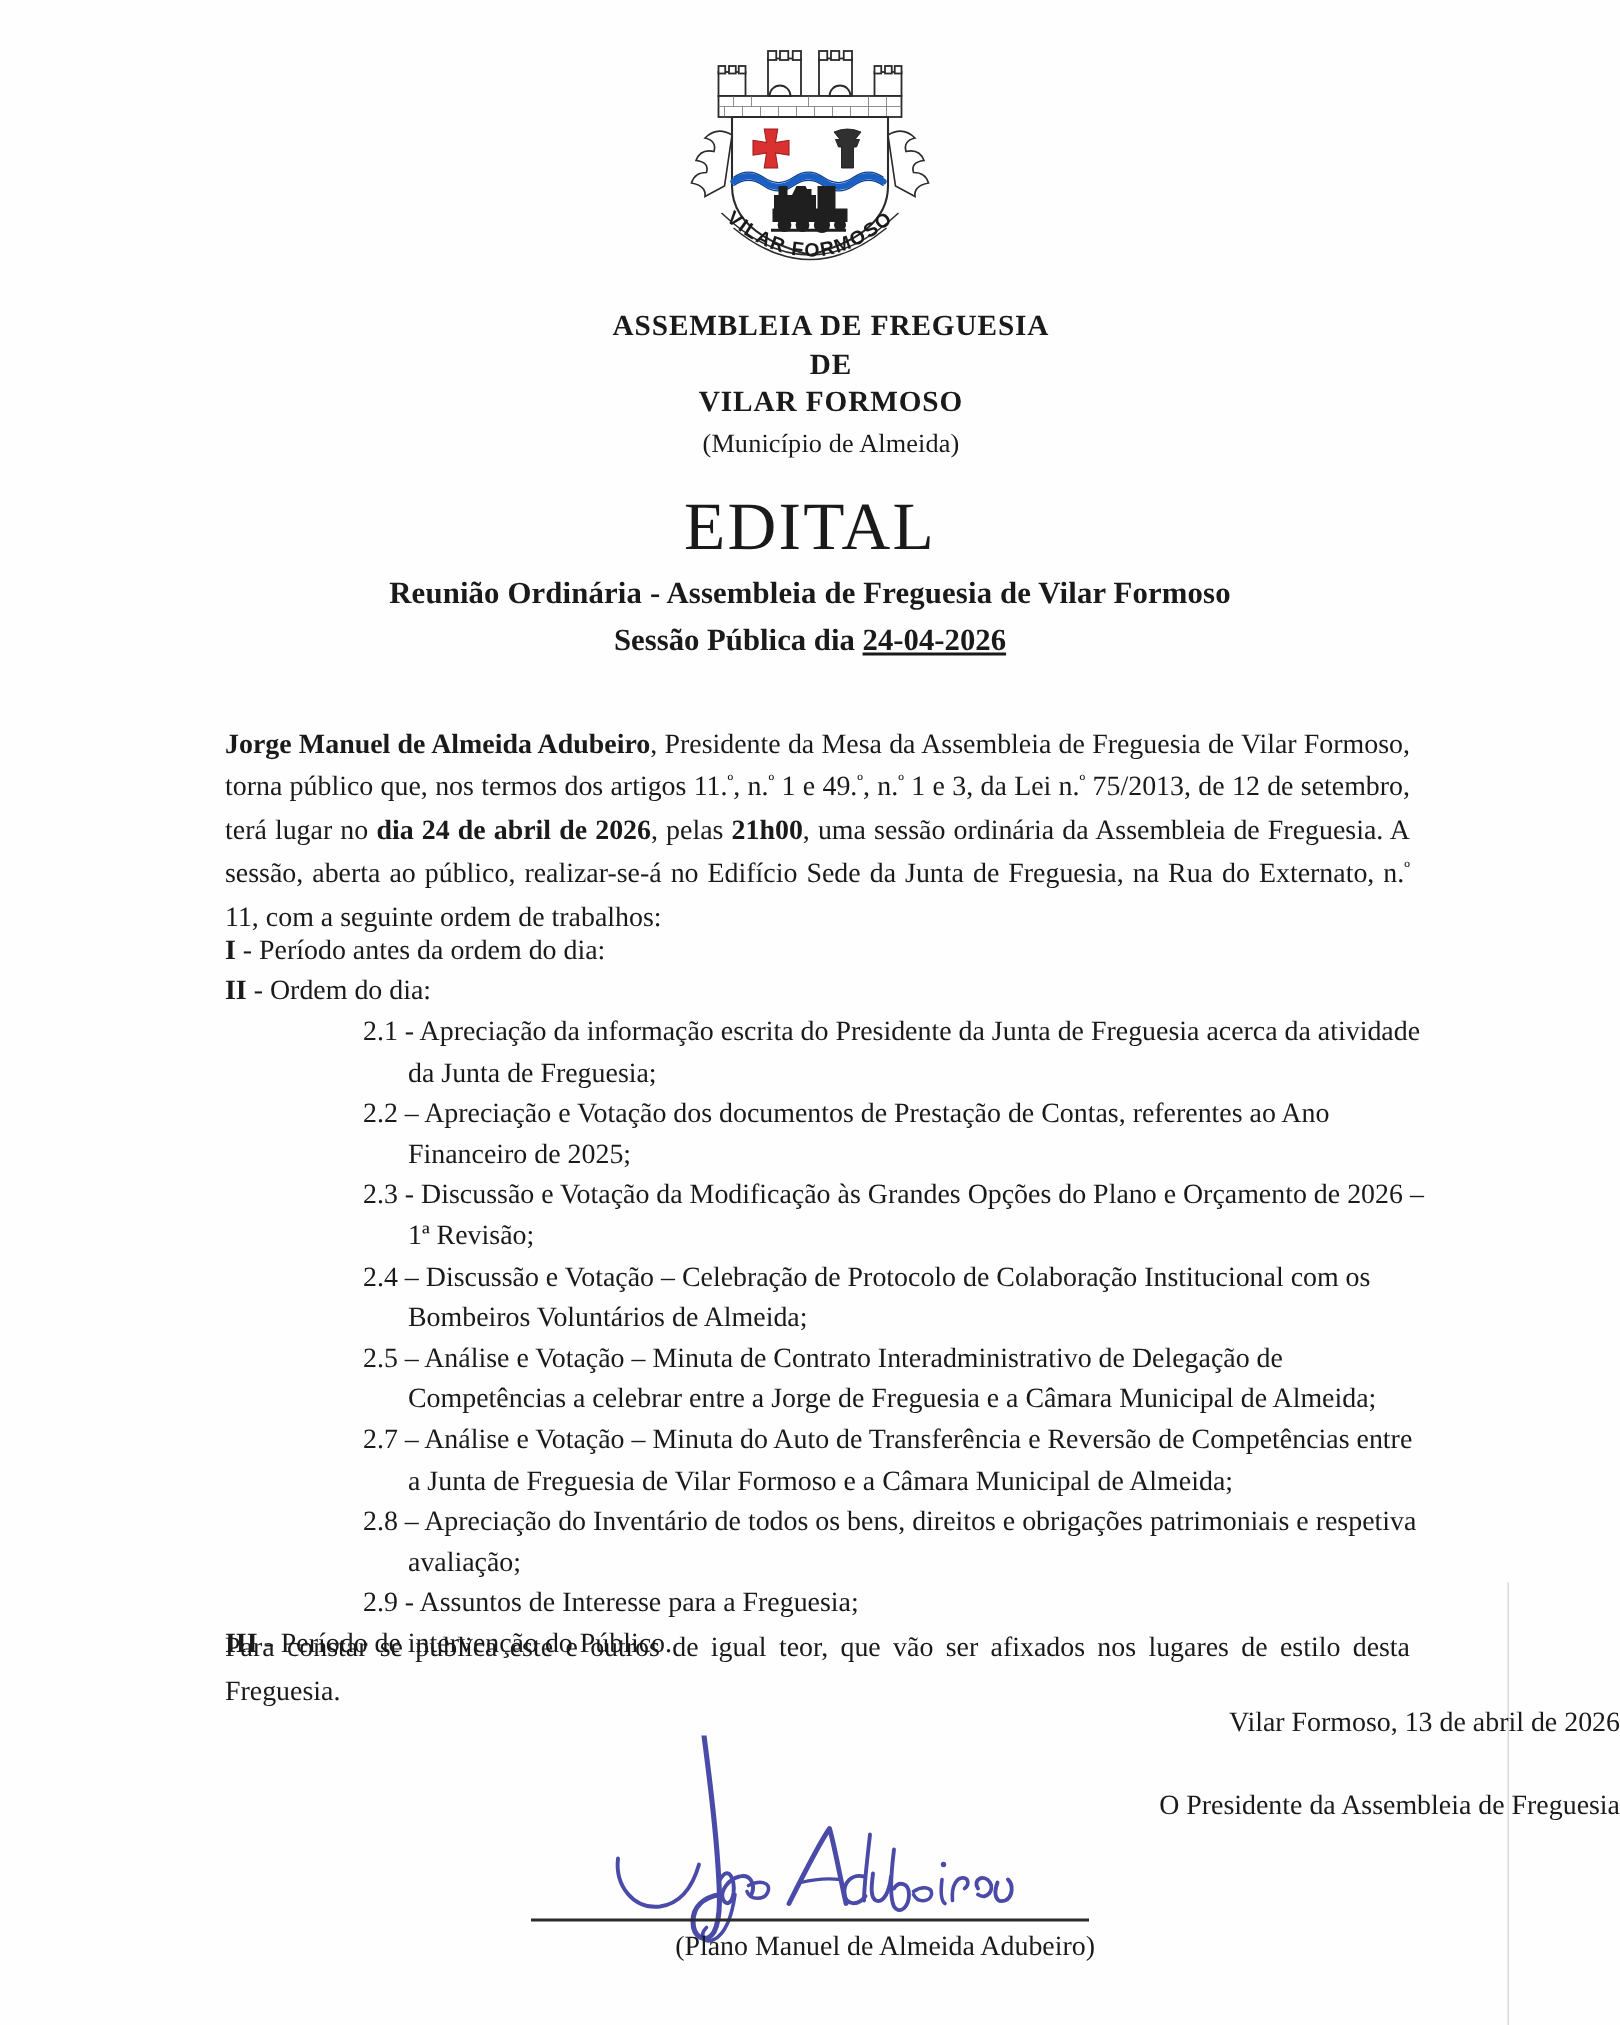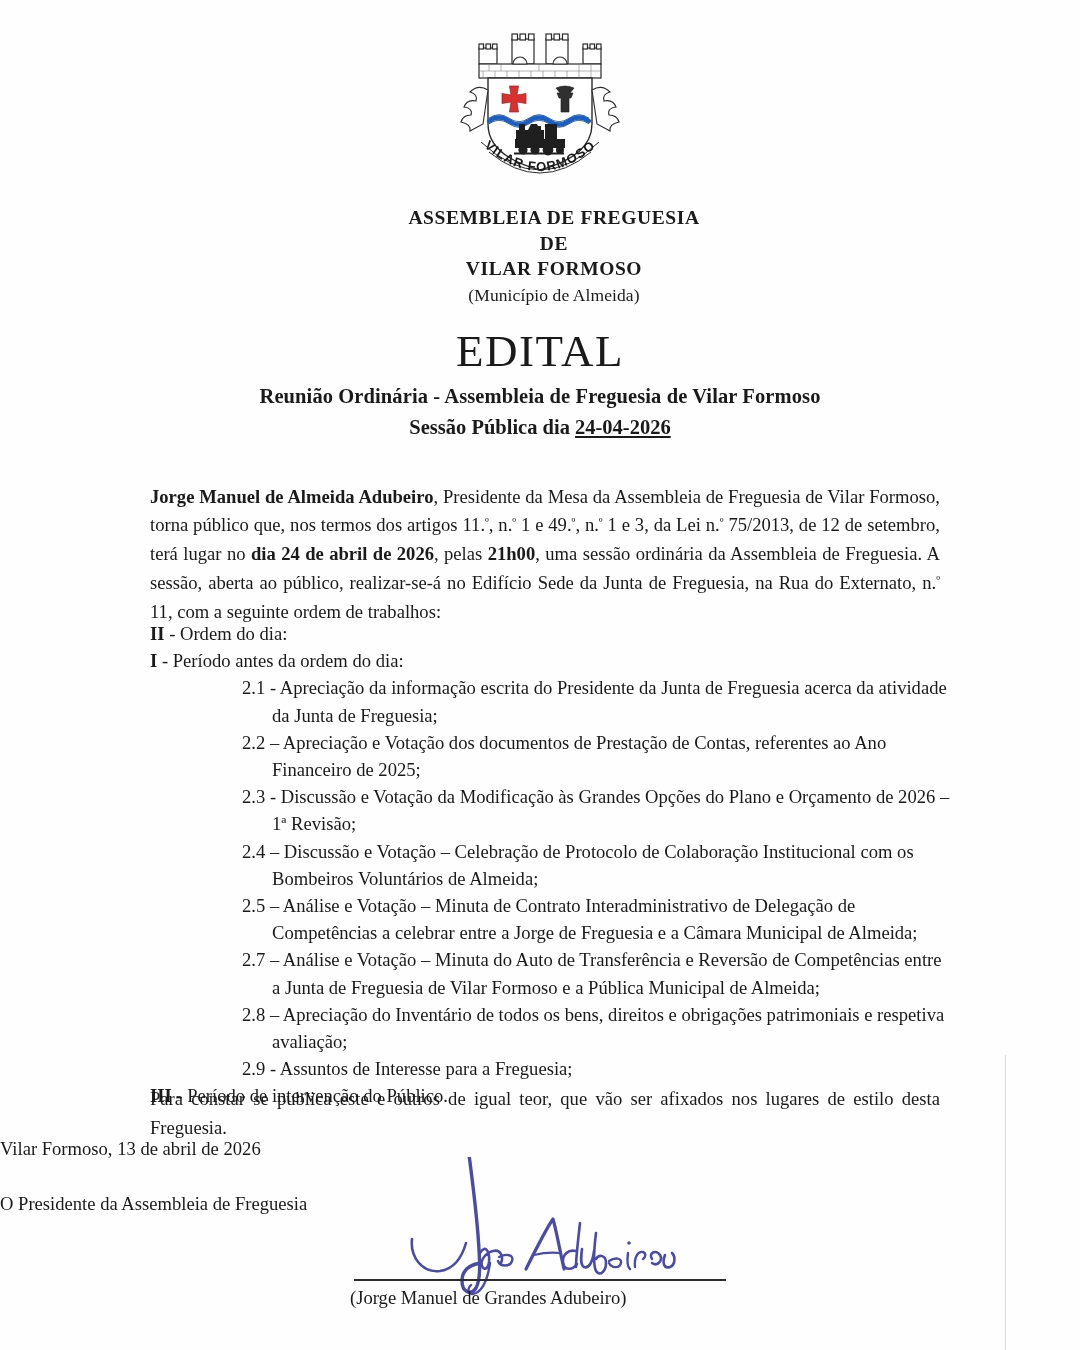"II - Ordem do dia:" div.roman { order: before "I - Período antes da" -> after "I - Período antes da" }
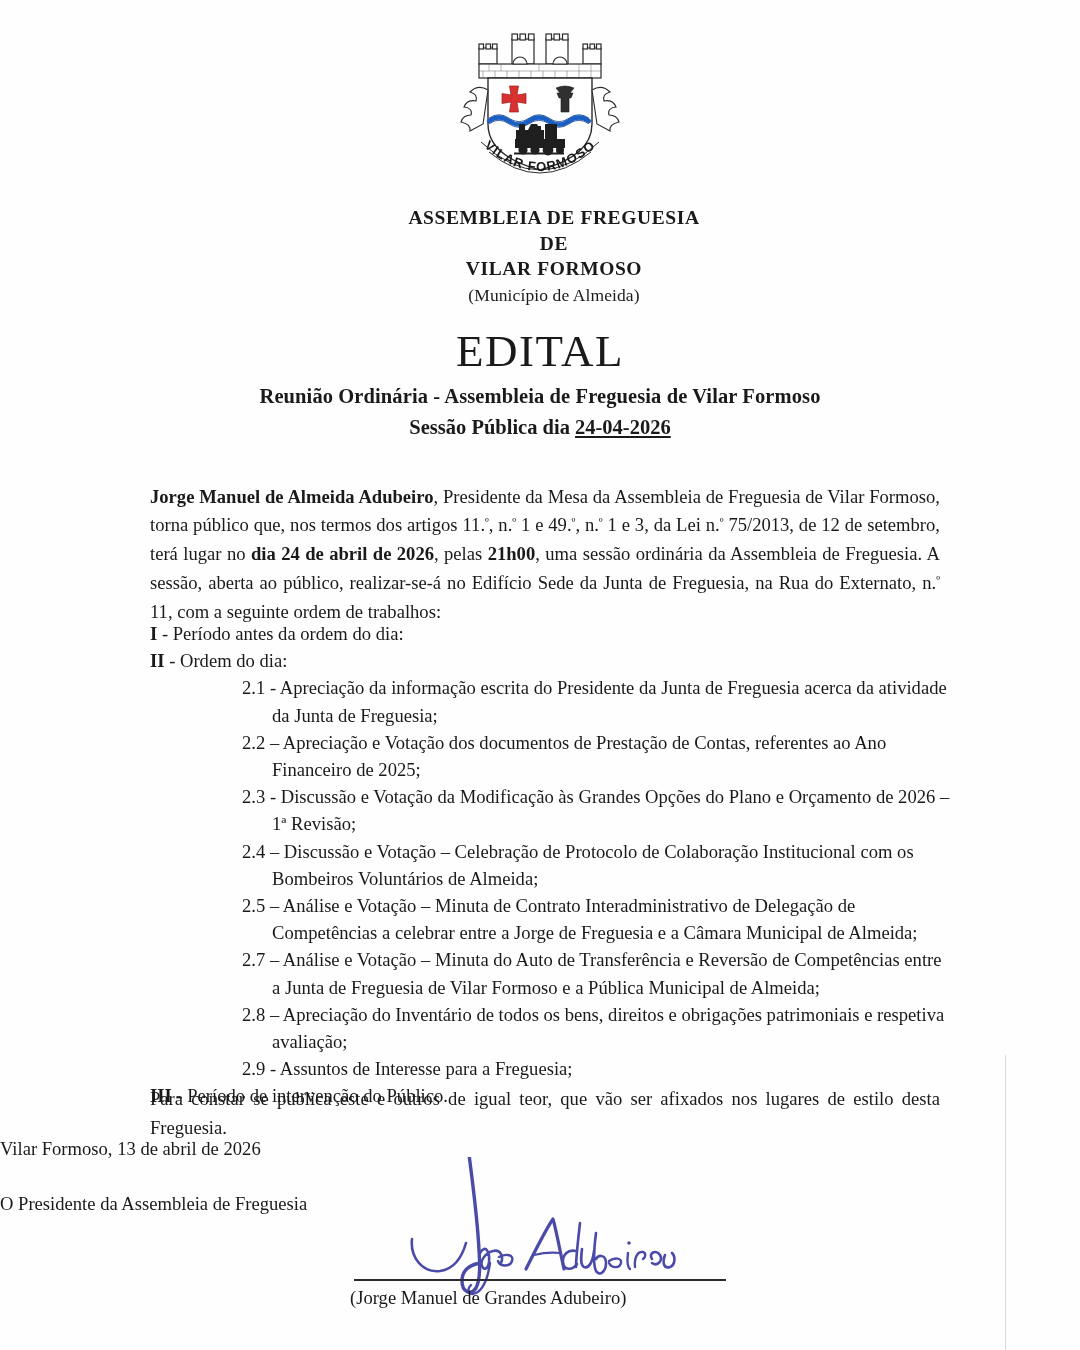"– Análise e Votação – Minuta do" span { text: Pública -> Câmara }
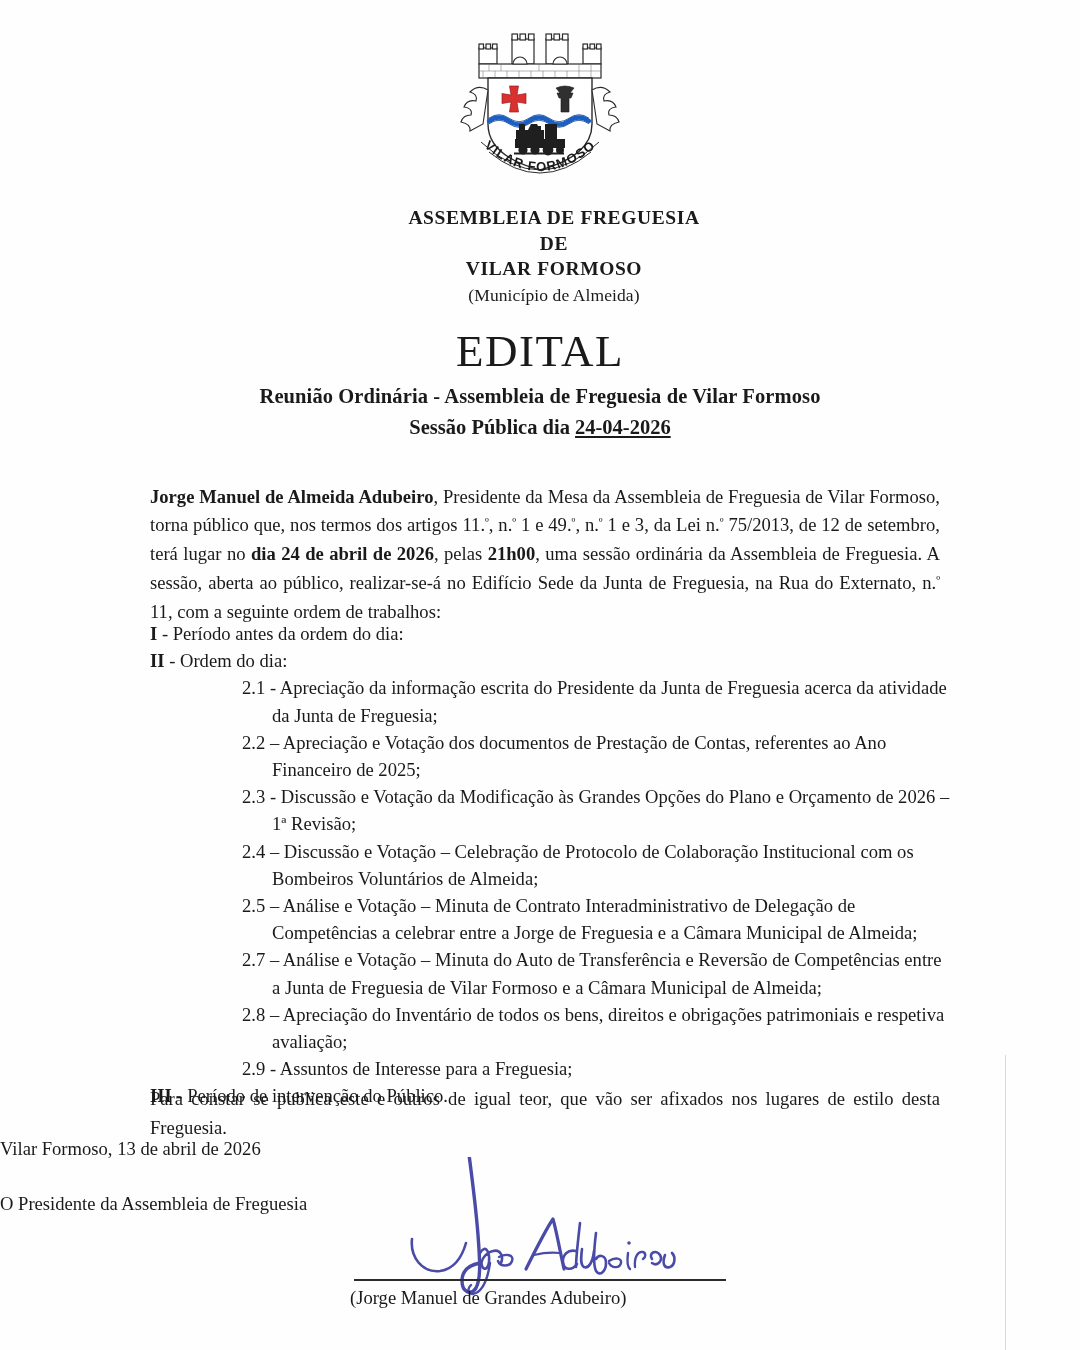"Vilar Formoso, 13 de abril" .sig-block { text-align: left -> right }
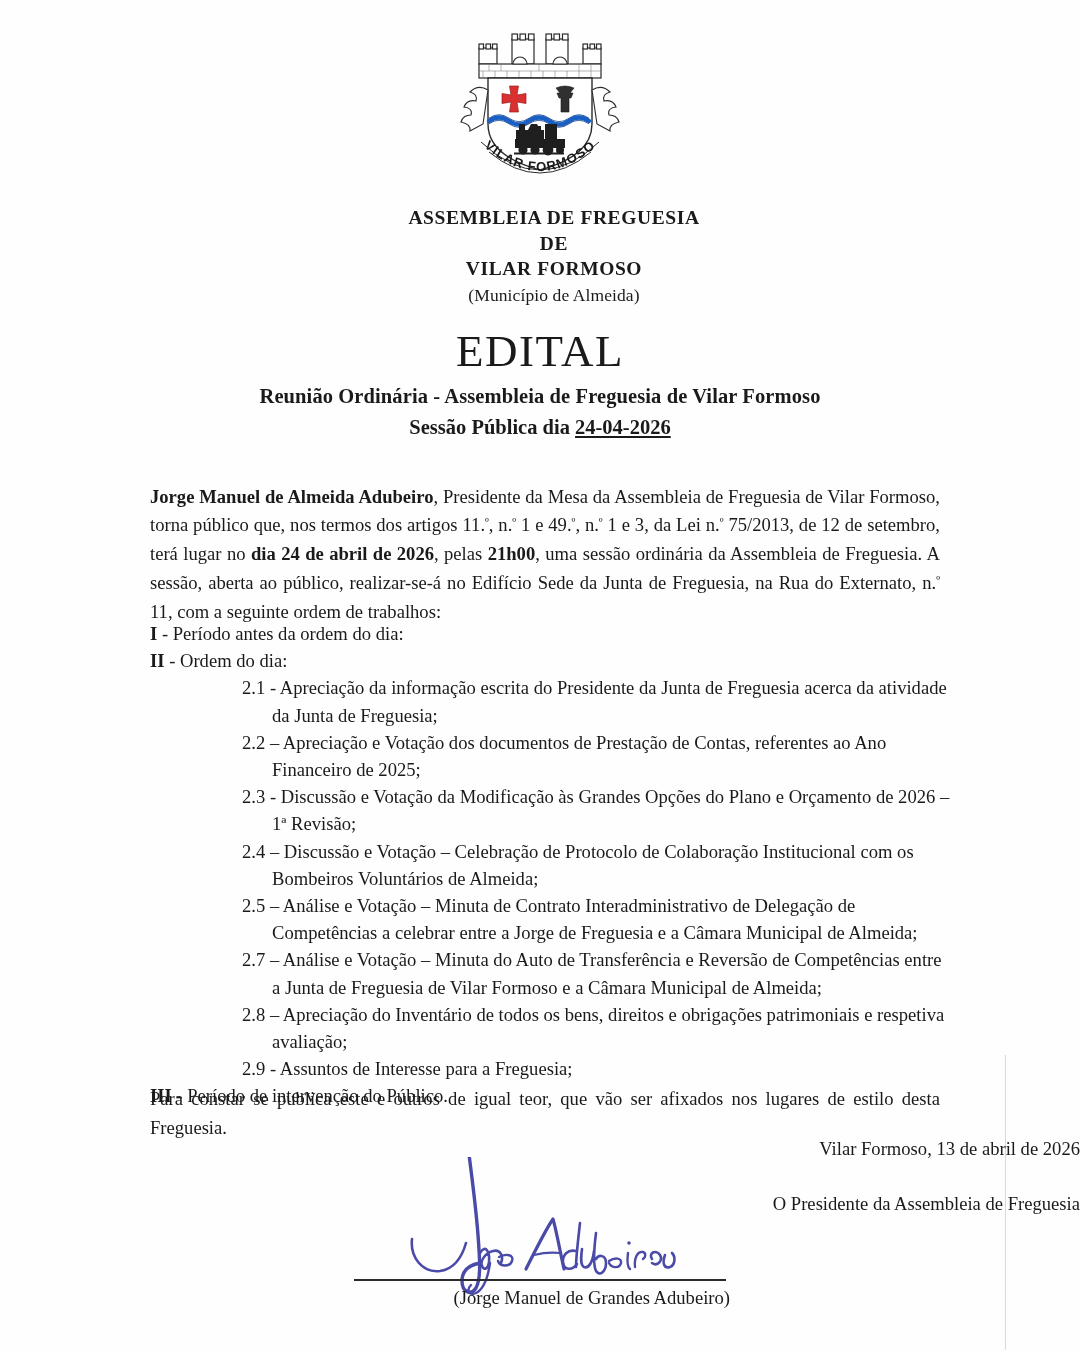"(Jorge Manuel de Grandes Adubeiro)" div.sig-name { text: Jorge Manuel de Grandes -> Plano Manuel de Almeida }
